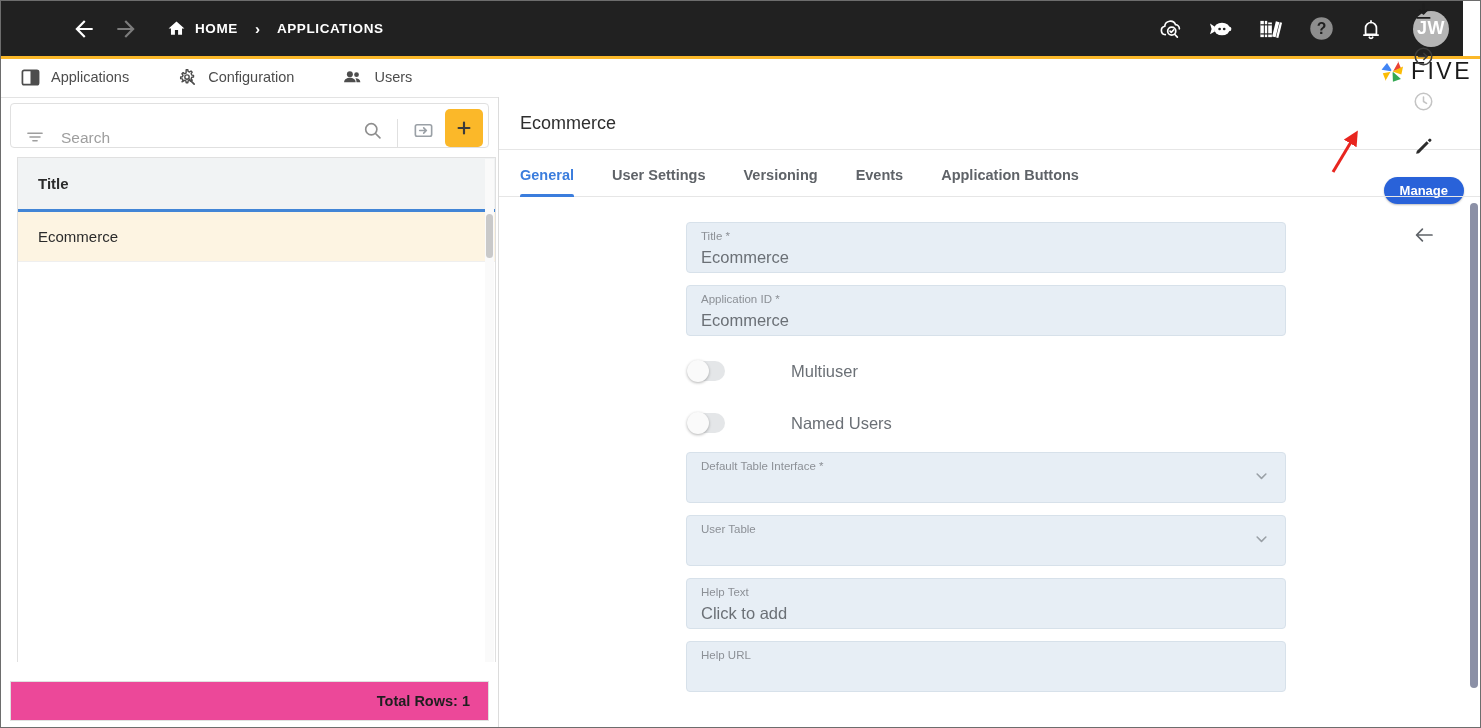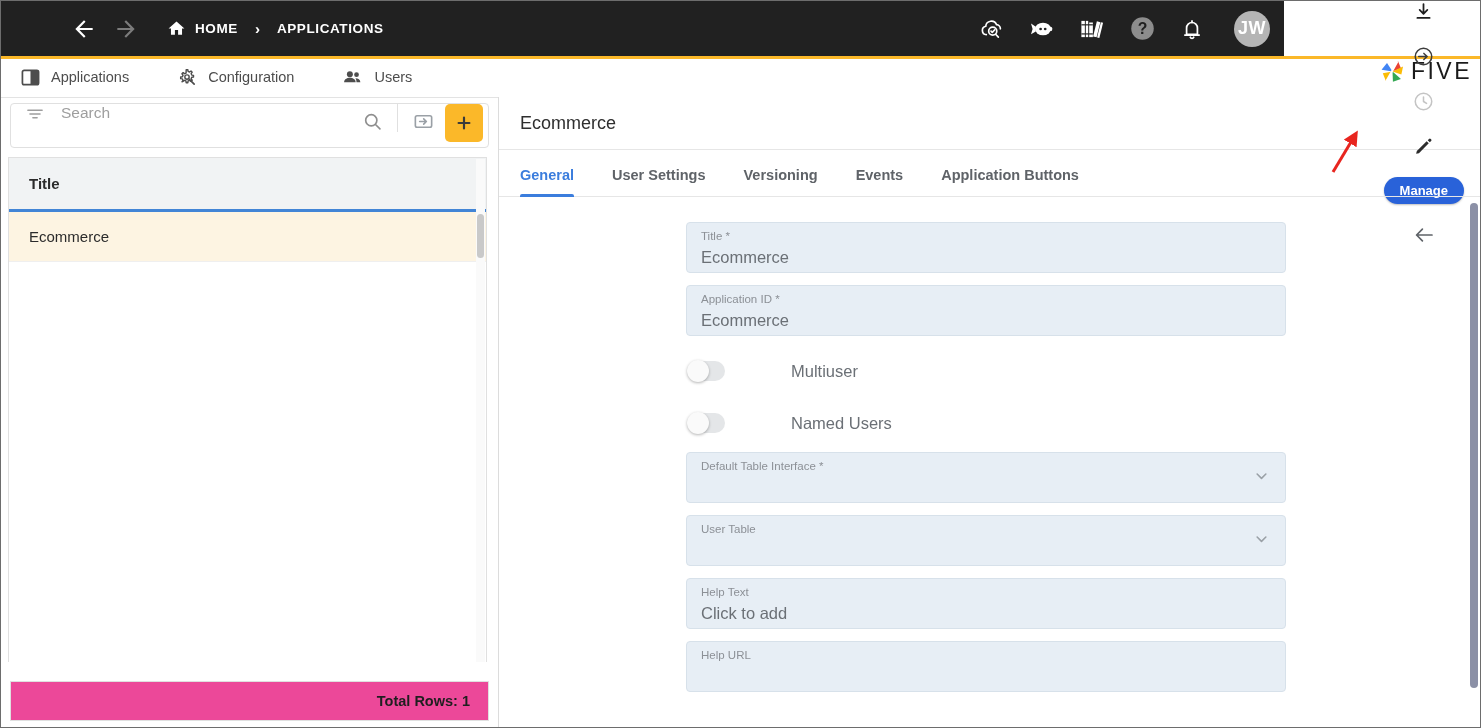"HOME" .topbar { width: 1283px -> 1462px }
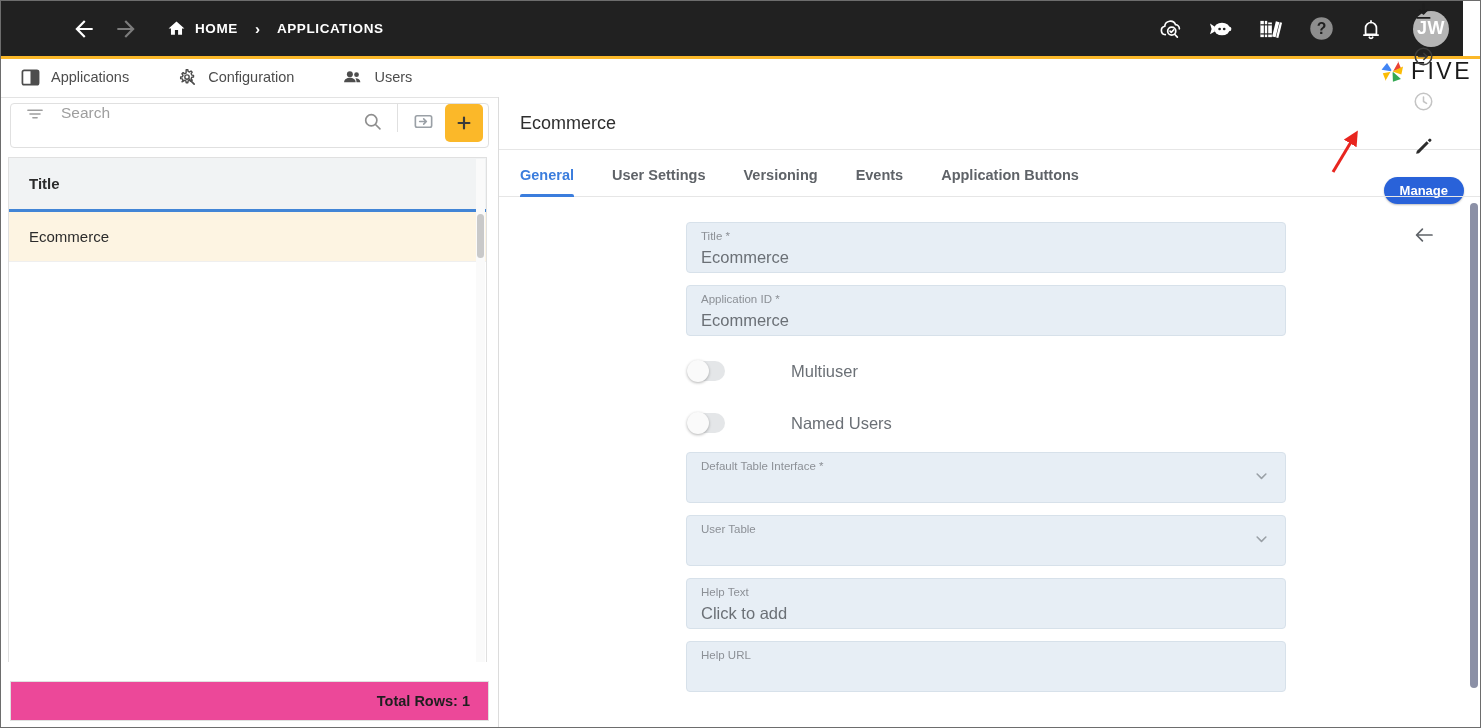"Search" .searchbar { align-items: flex-start -> flex-end }
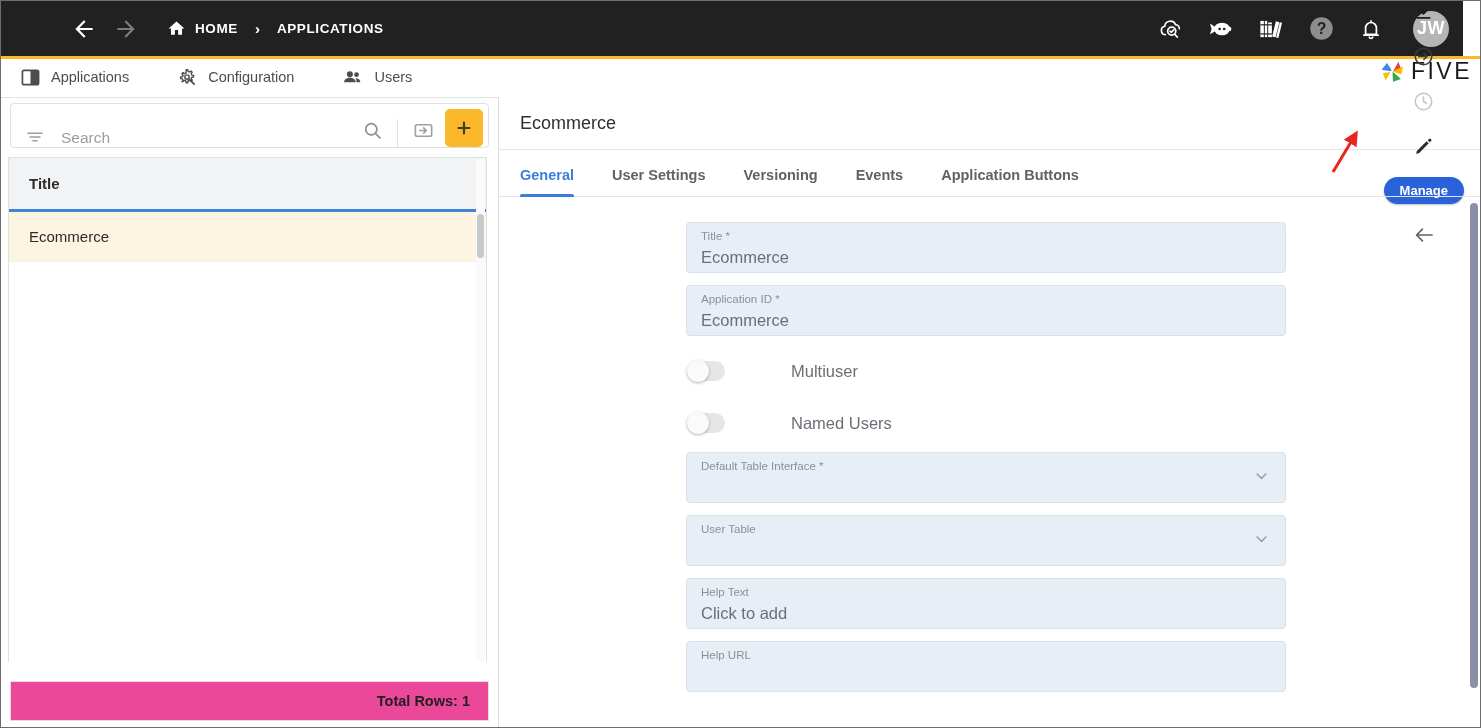"Title" .gridwrap { left: 7px -> 16px }
